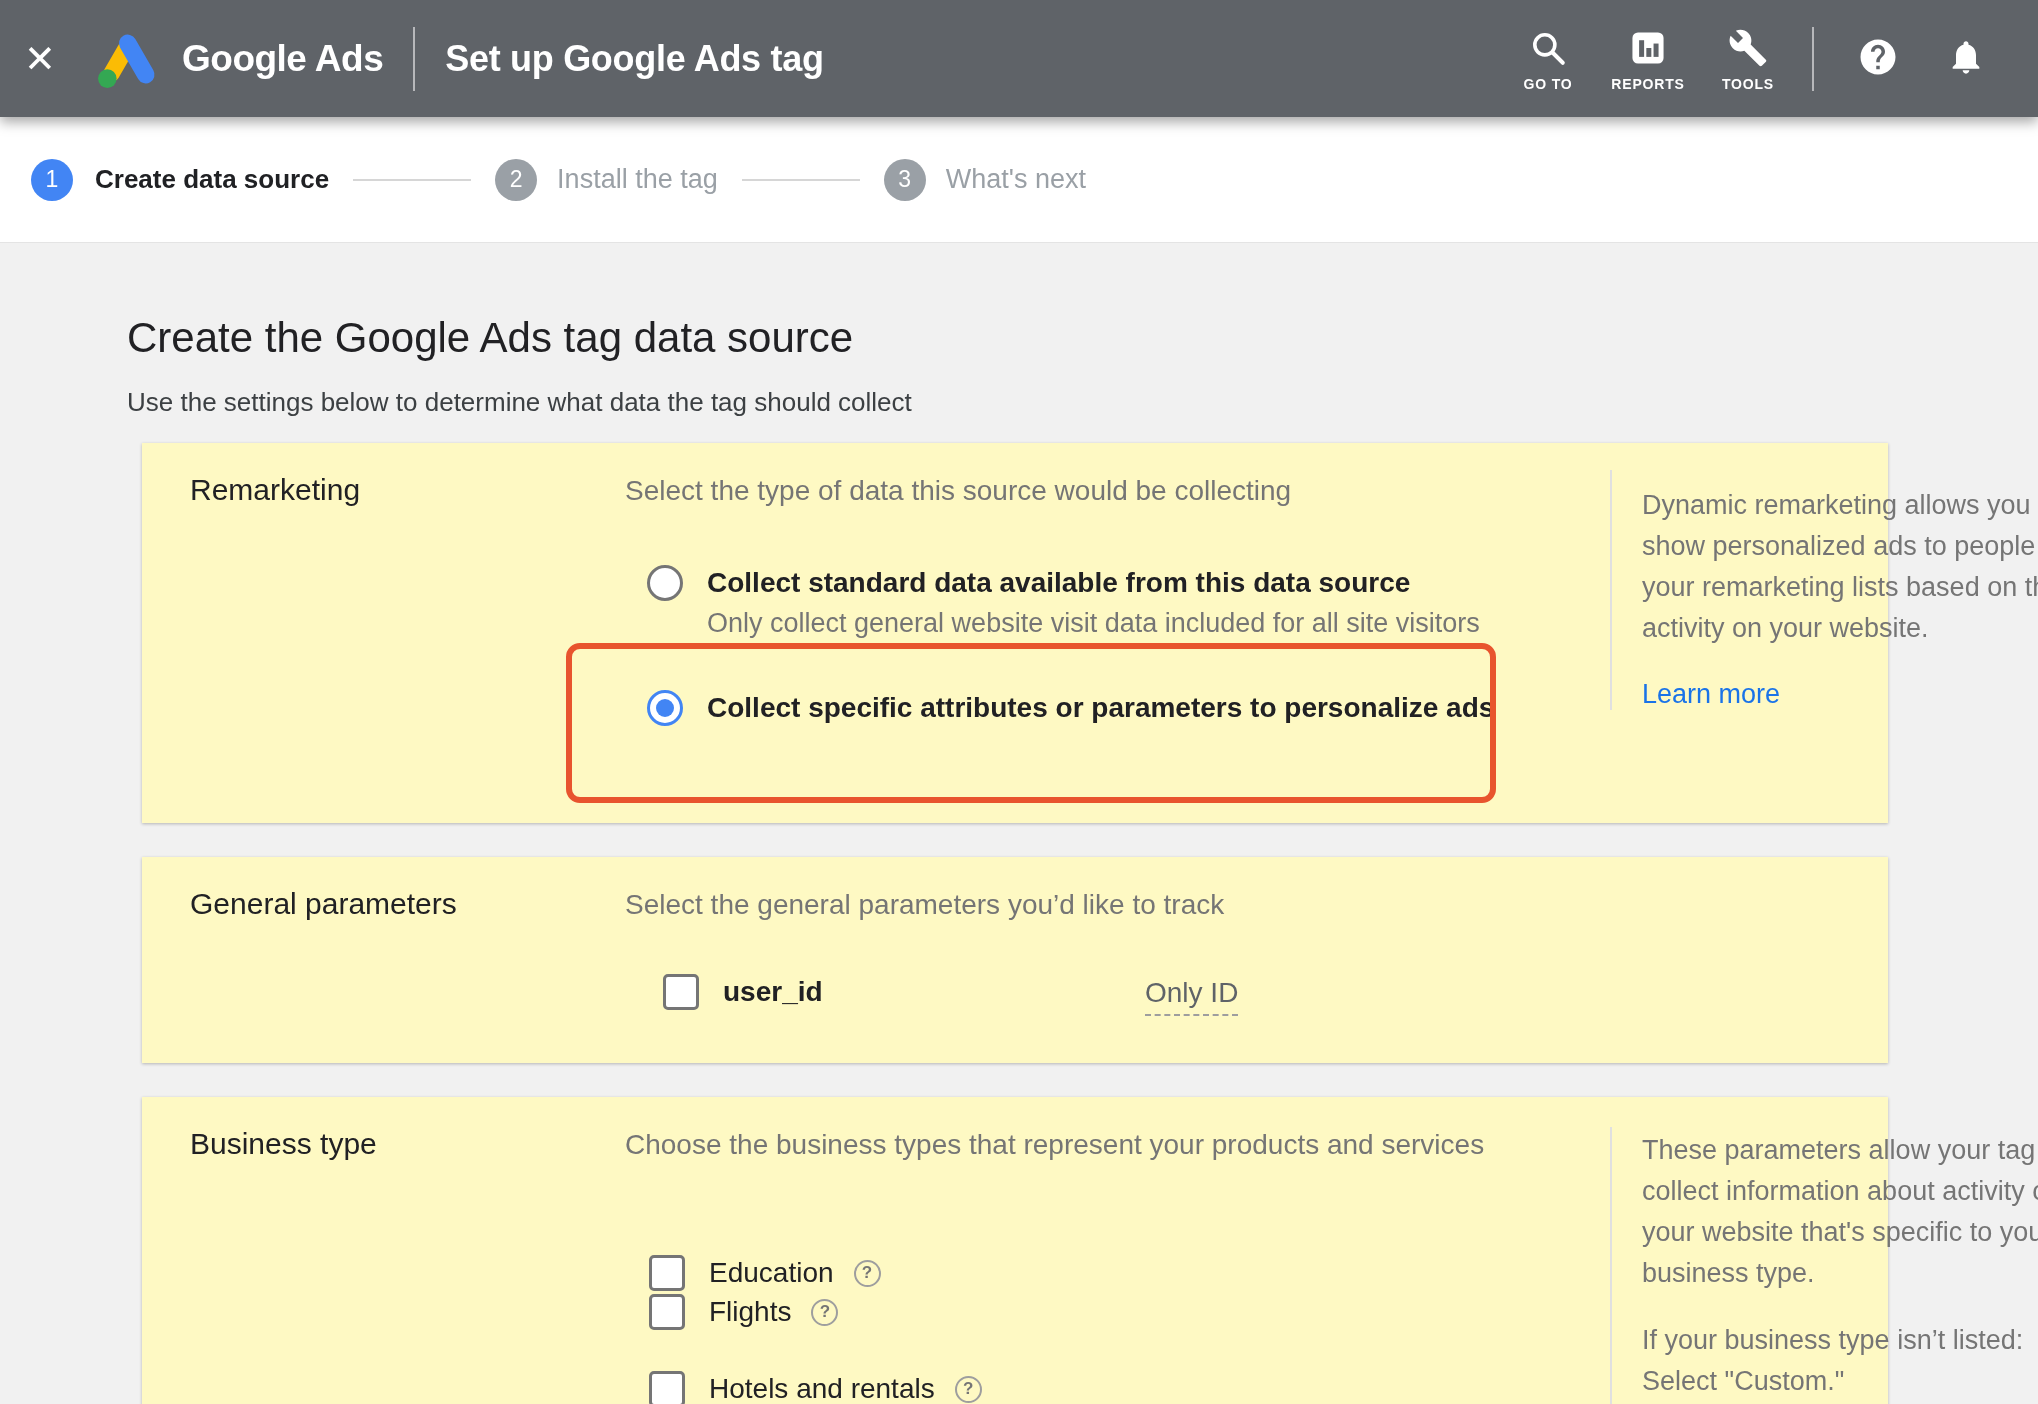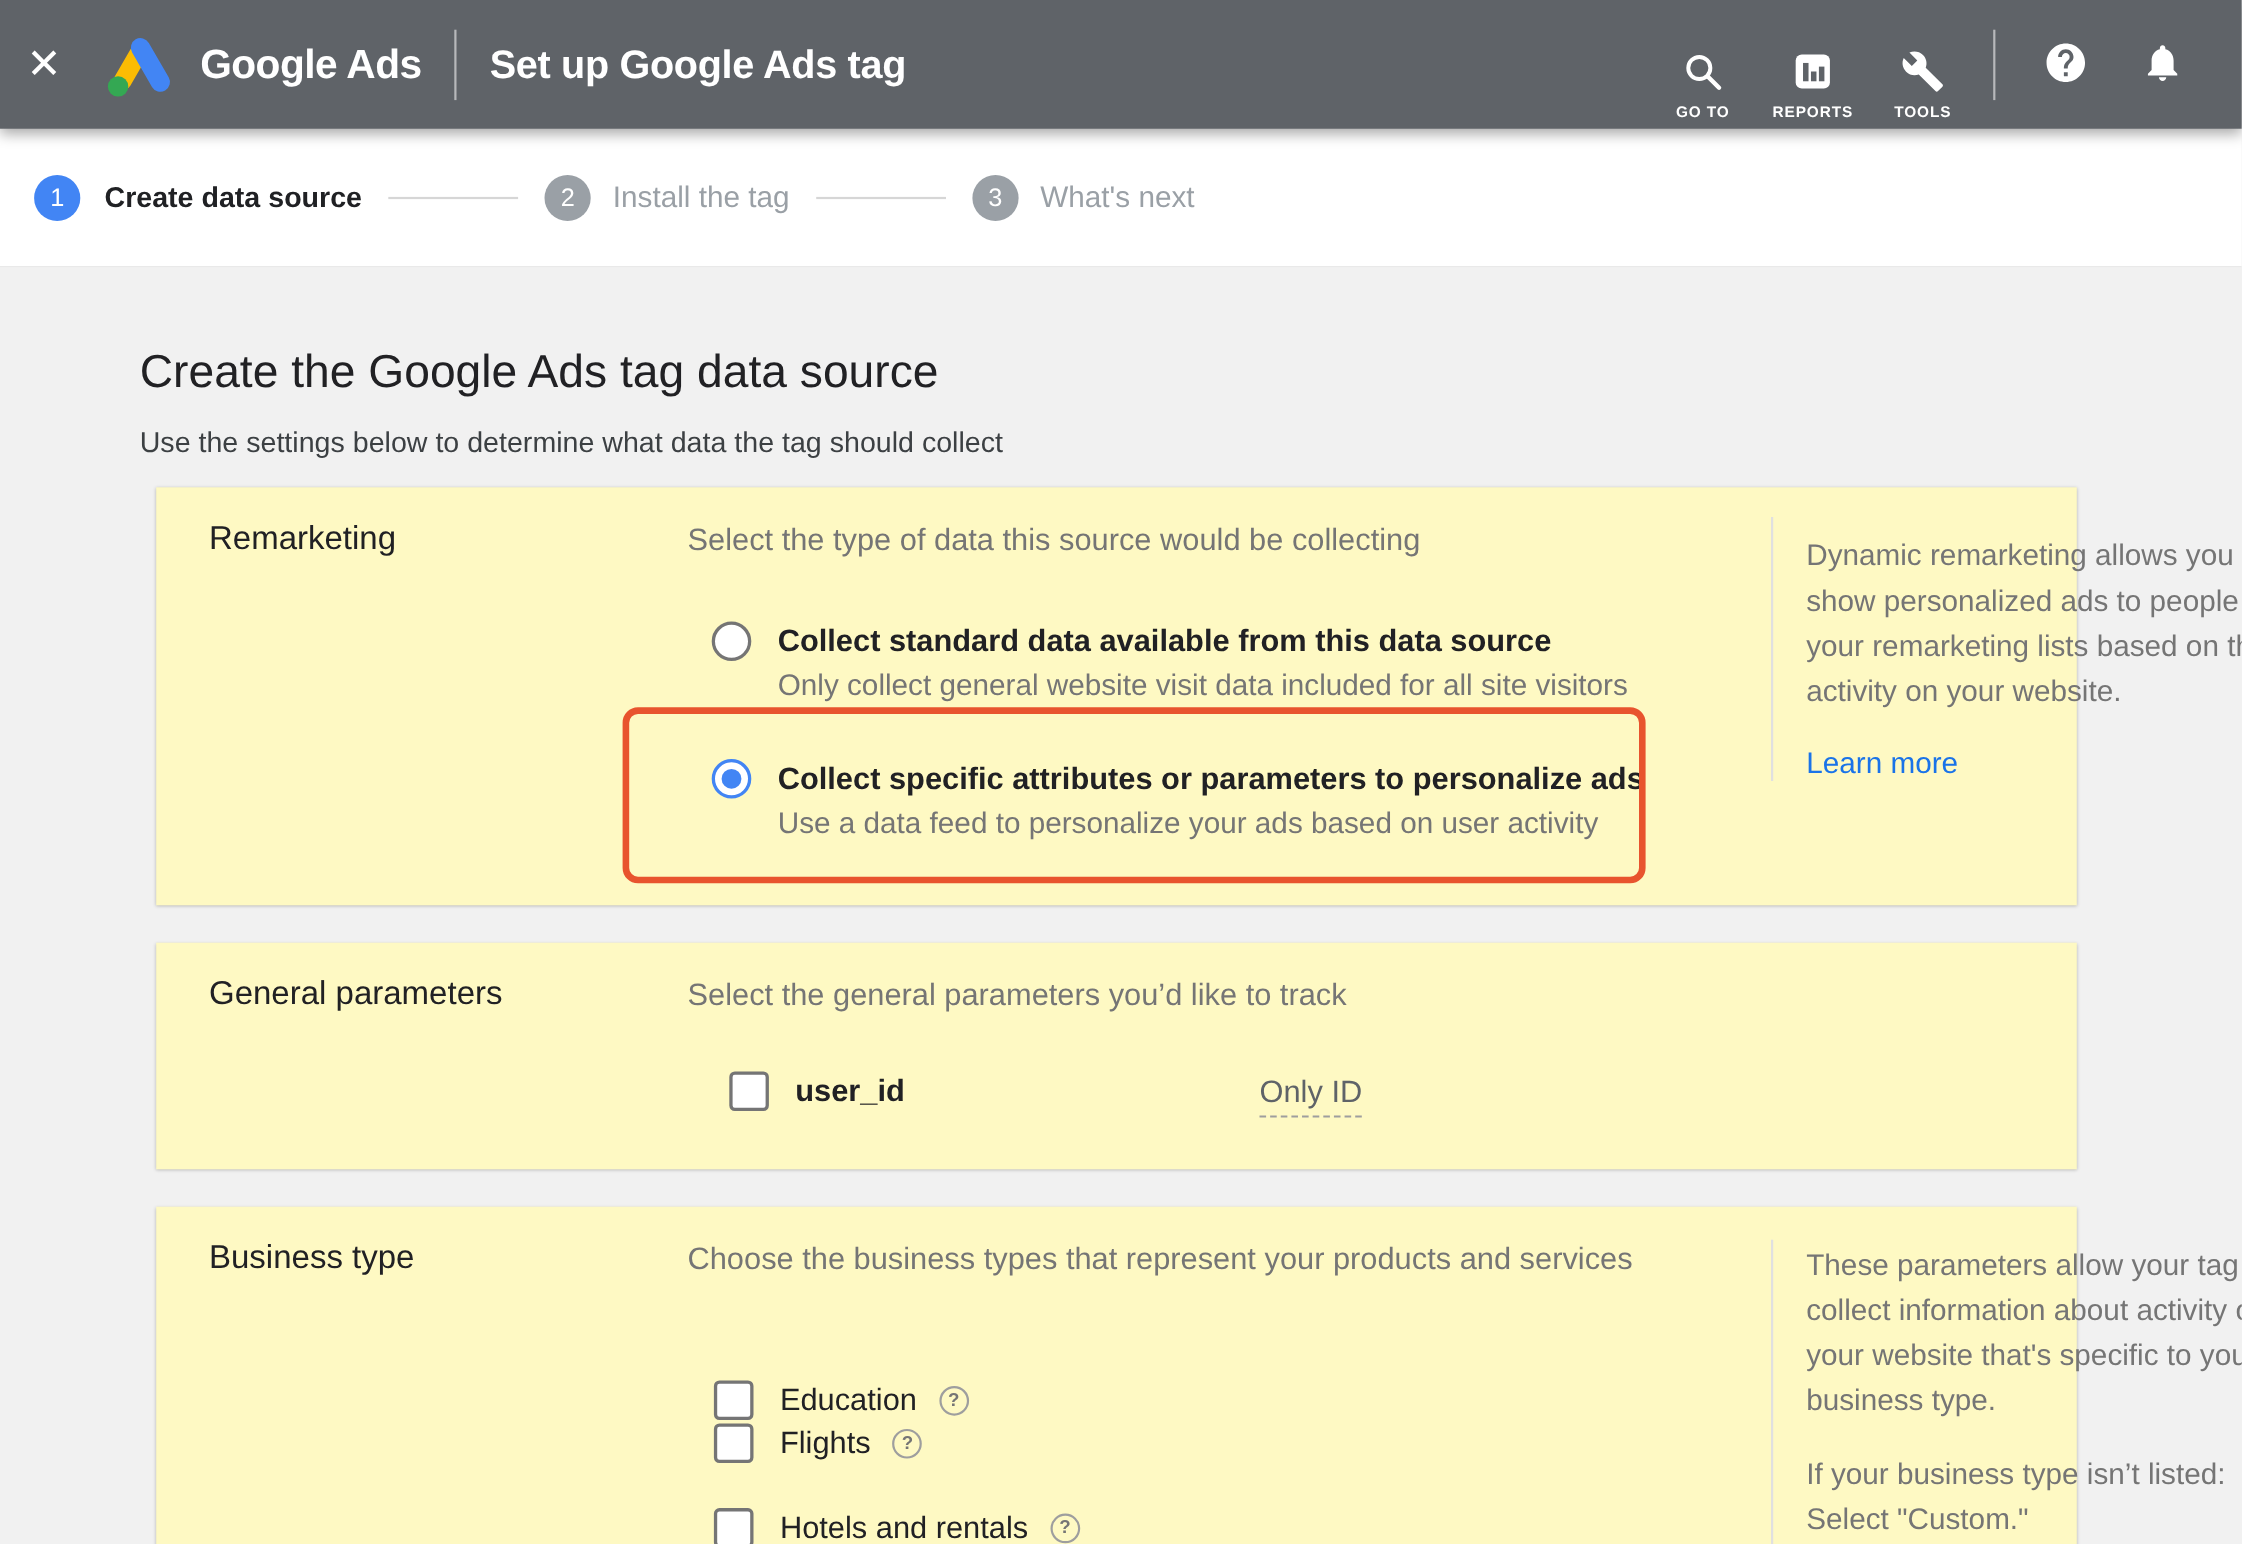"GO TO" .nav-item { justify-content: flex-end -> center }
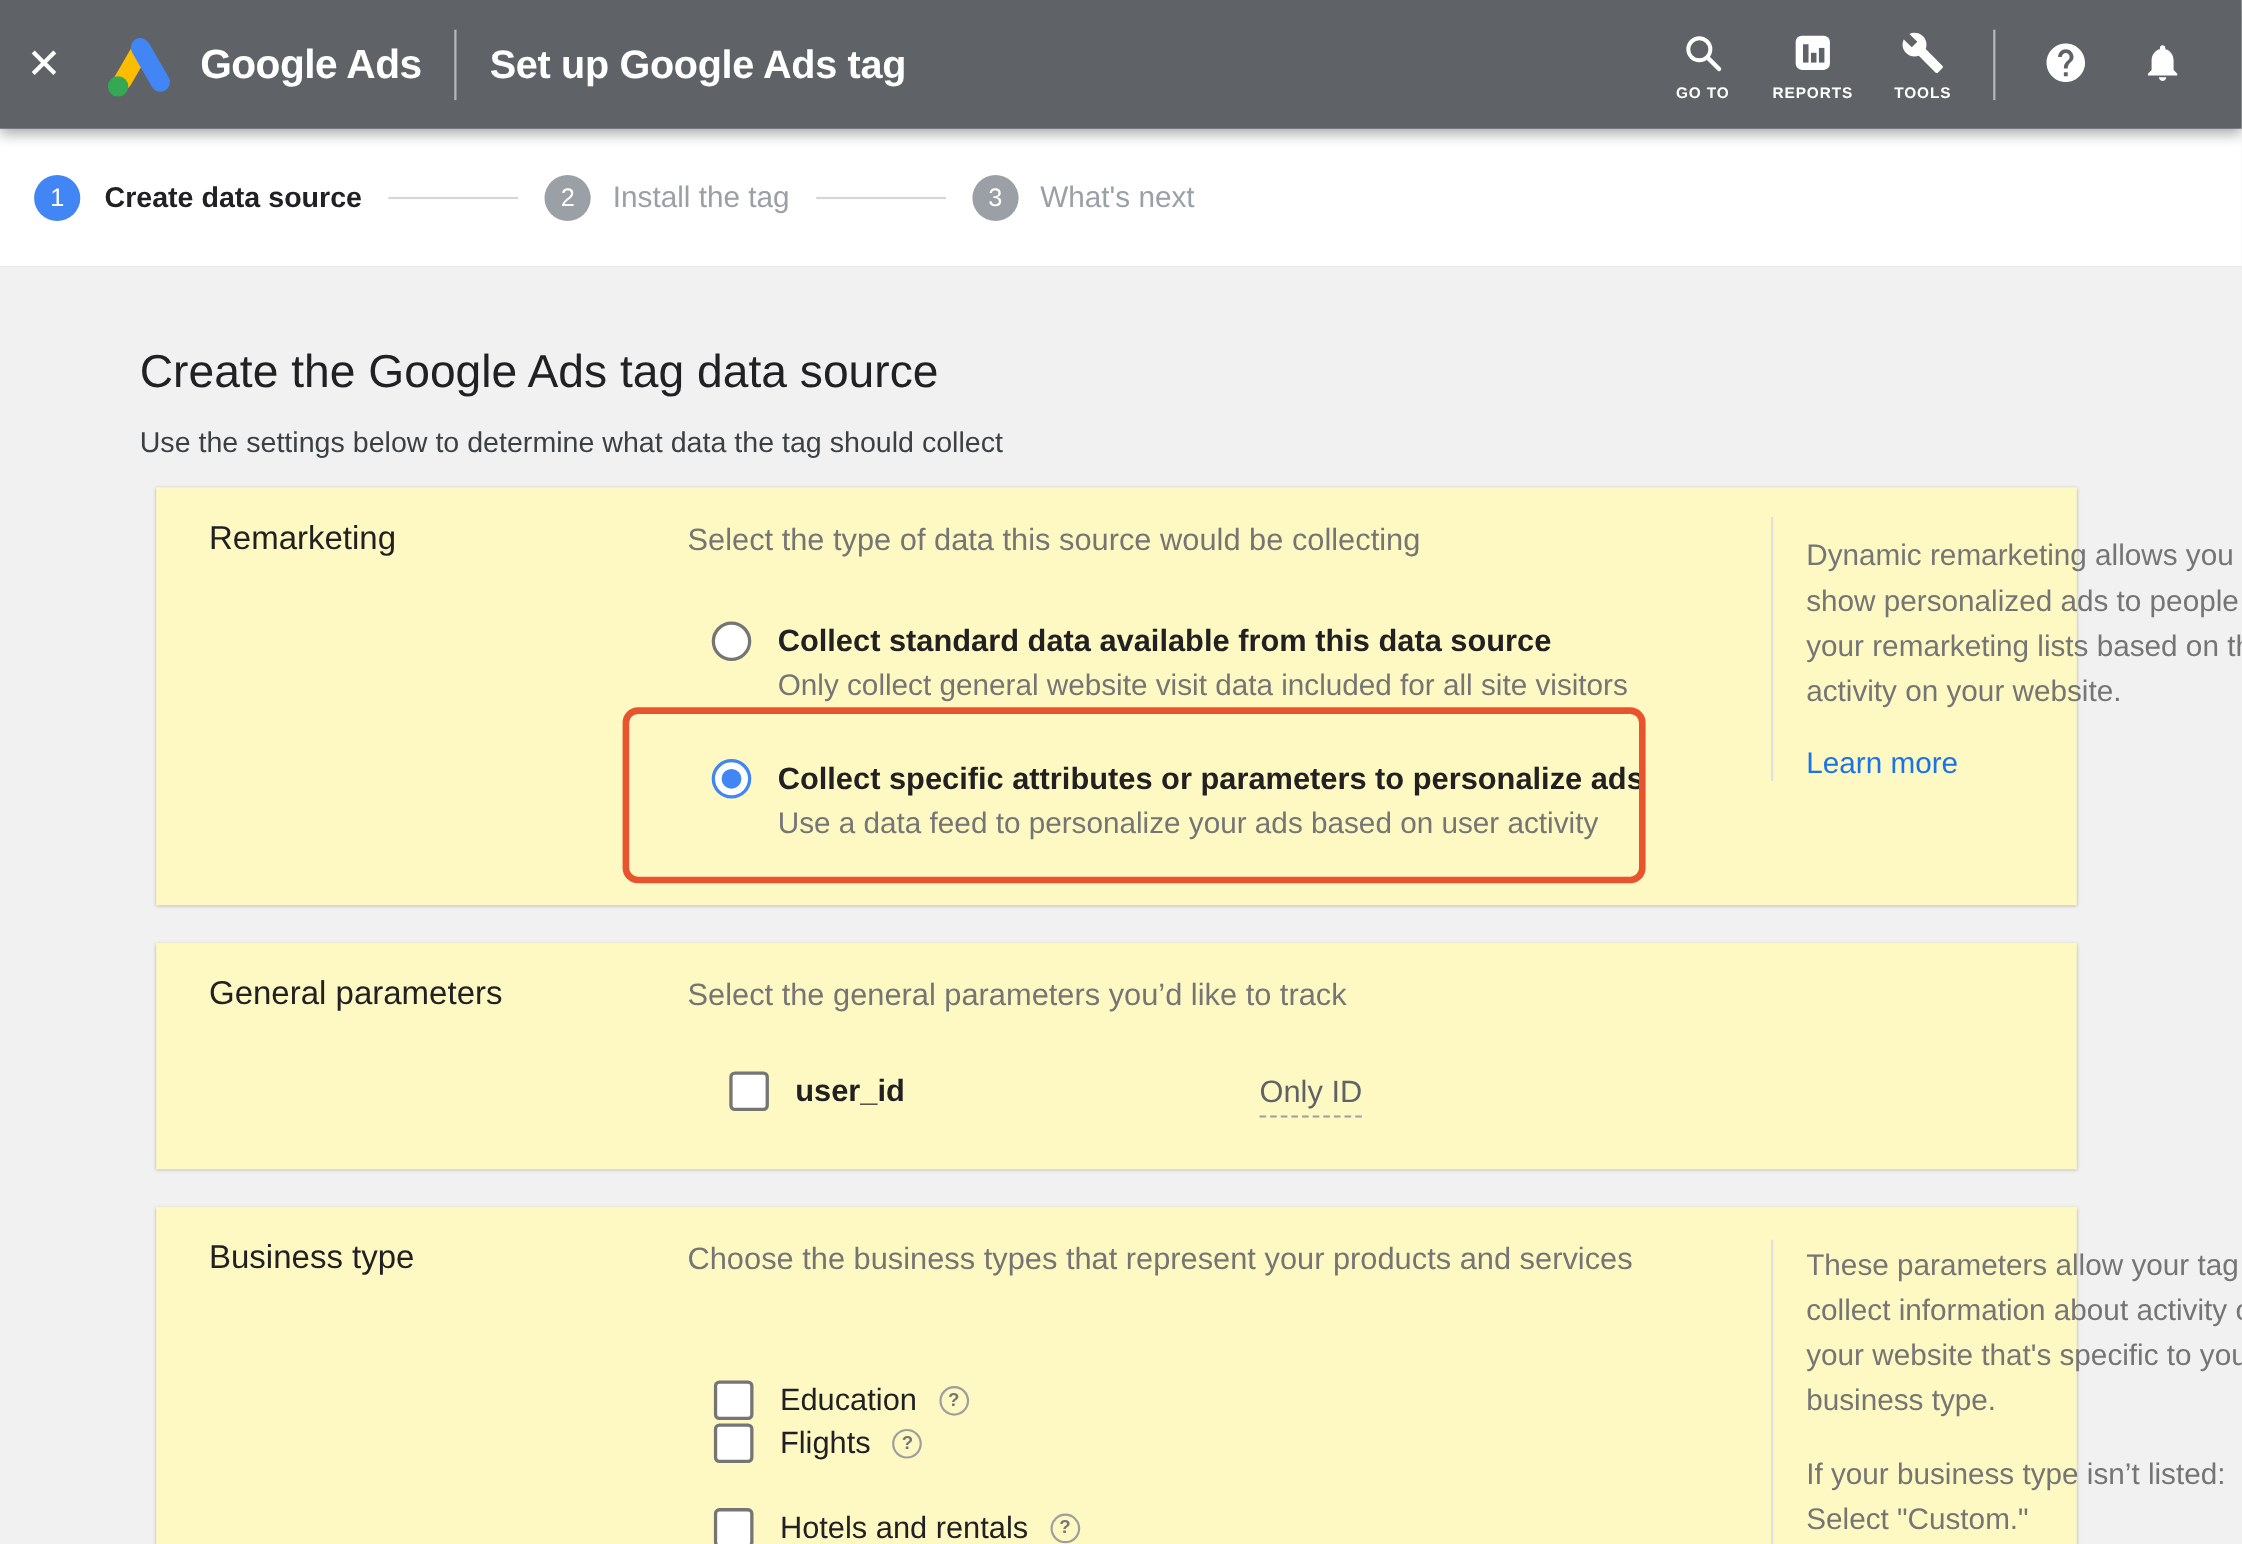"Use a data feed to" span.option-sub { html: <span>Use a data feed to personalize your ads based on user activity</span> -> none }
